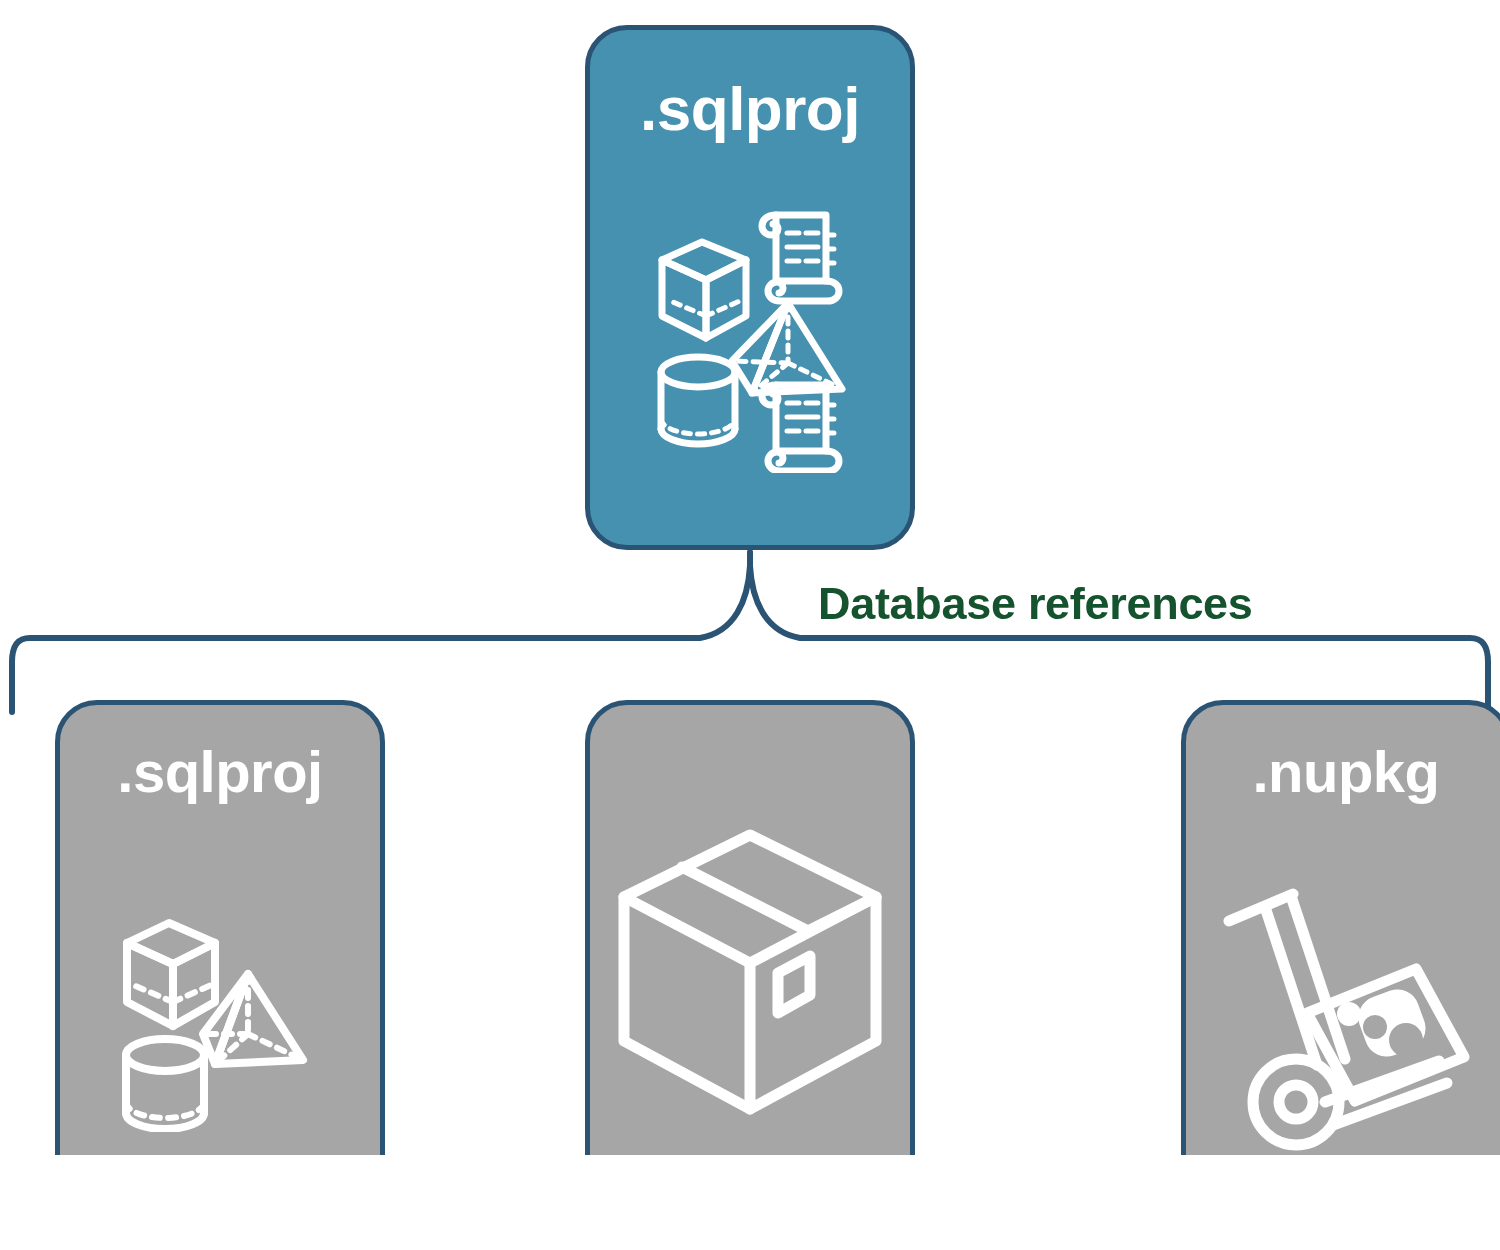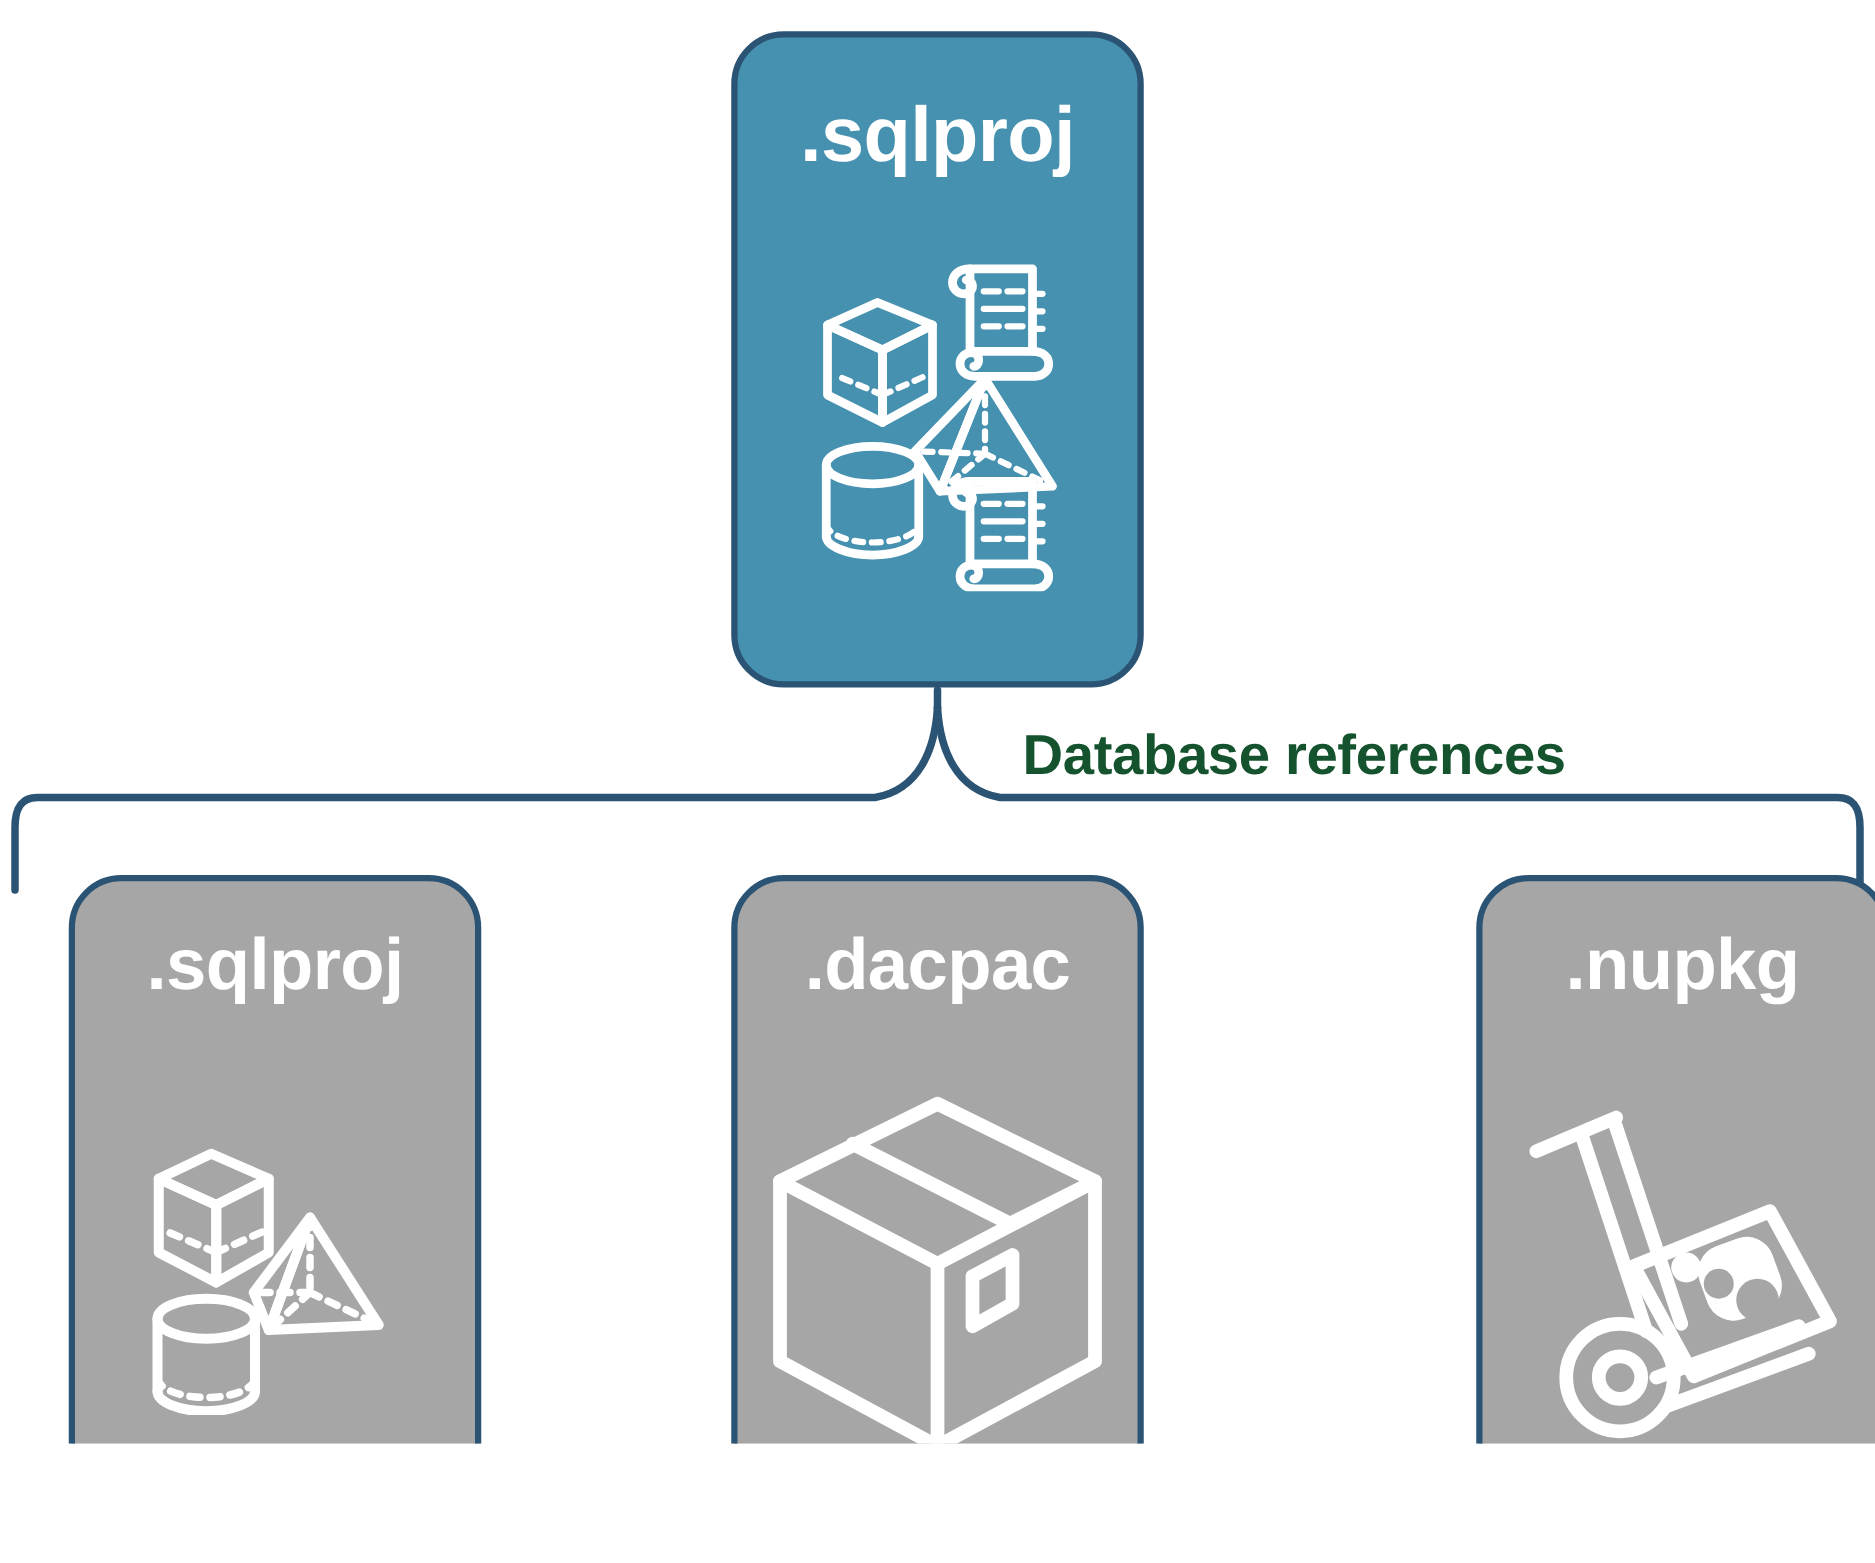".dacpac" div.node-title { html: <div>.dacpac</div> -> none }
